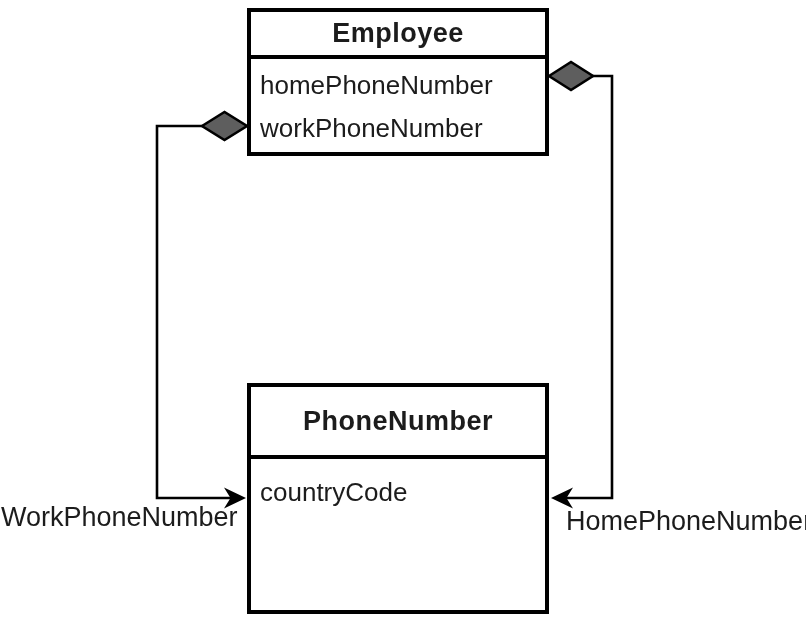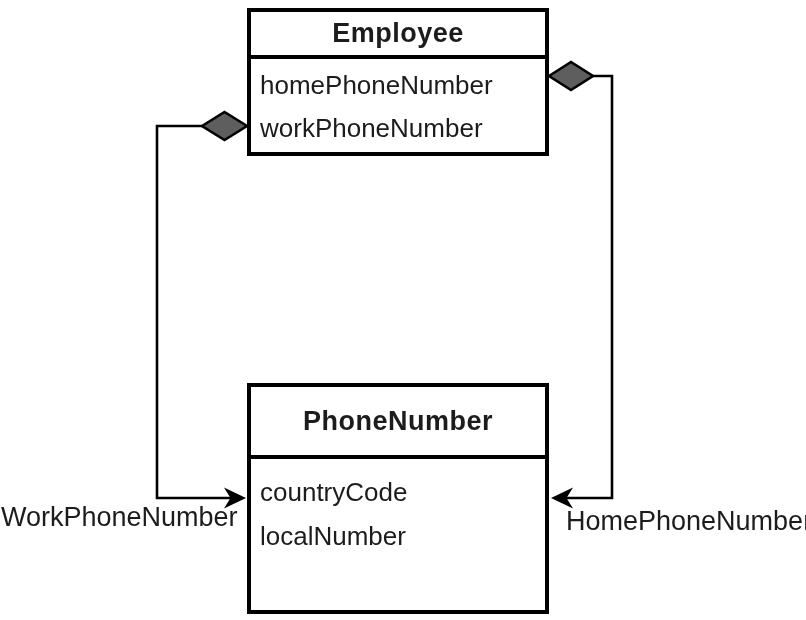"localNumber" div.attr { html: <div>localNumber</div> -> none }
